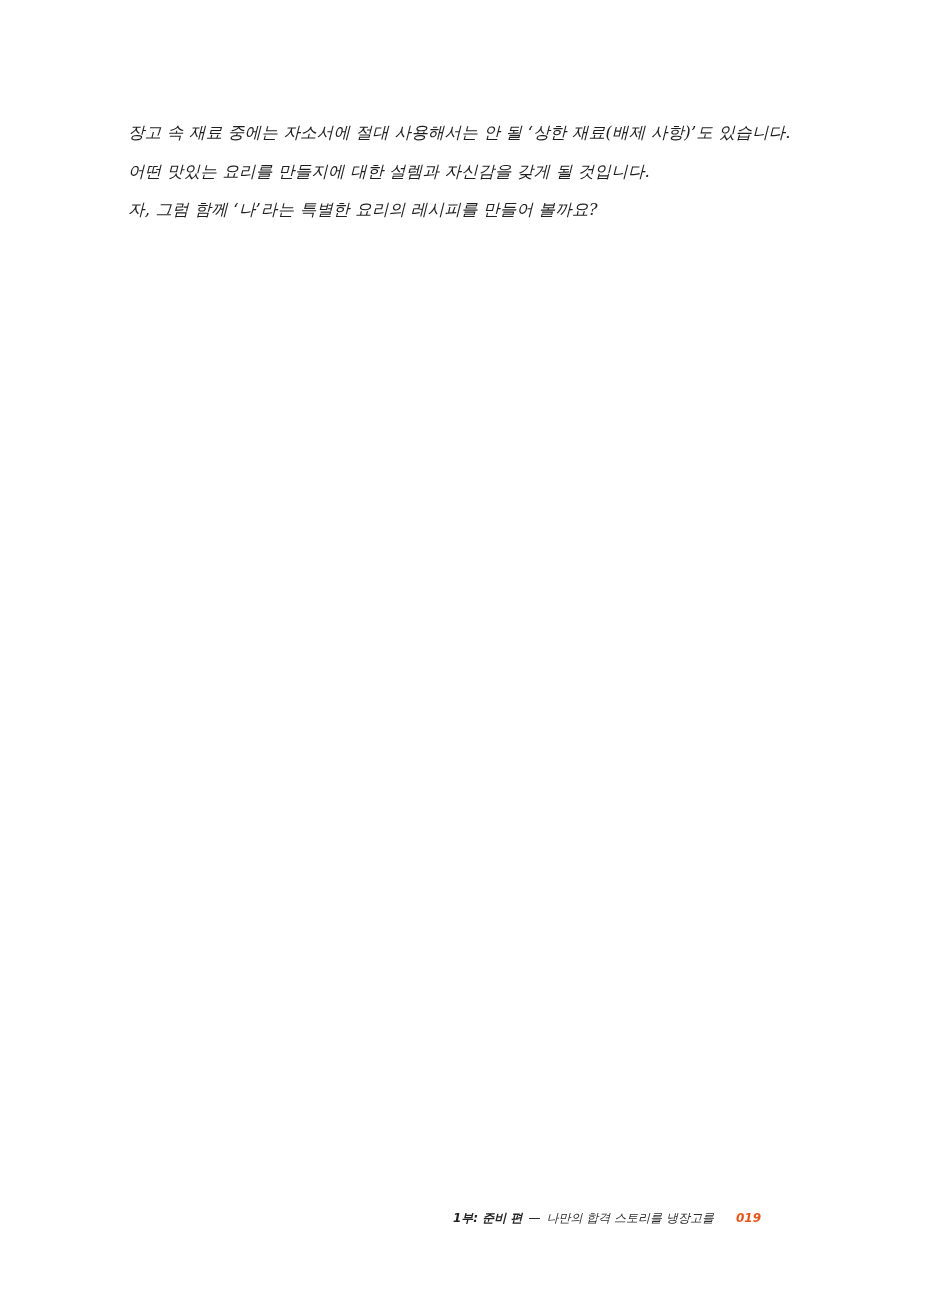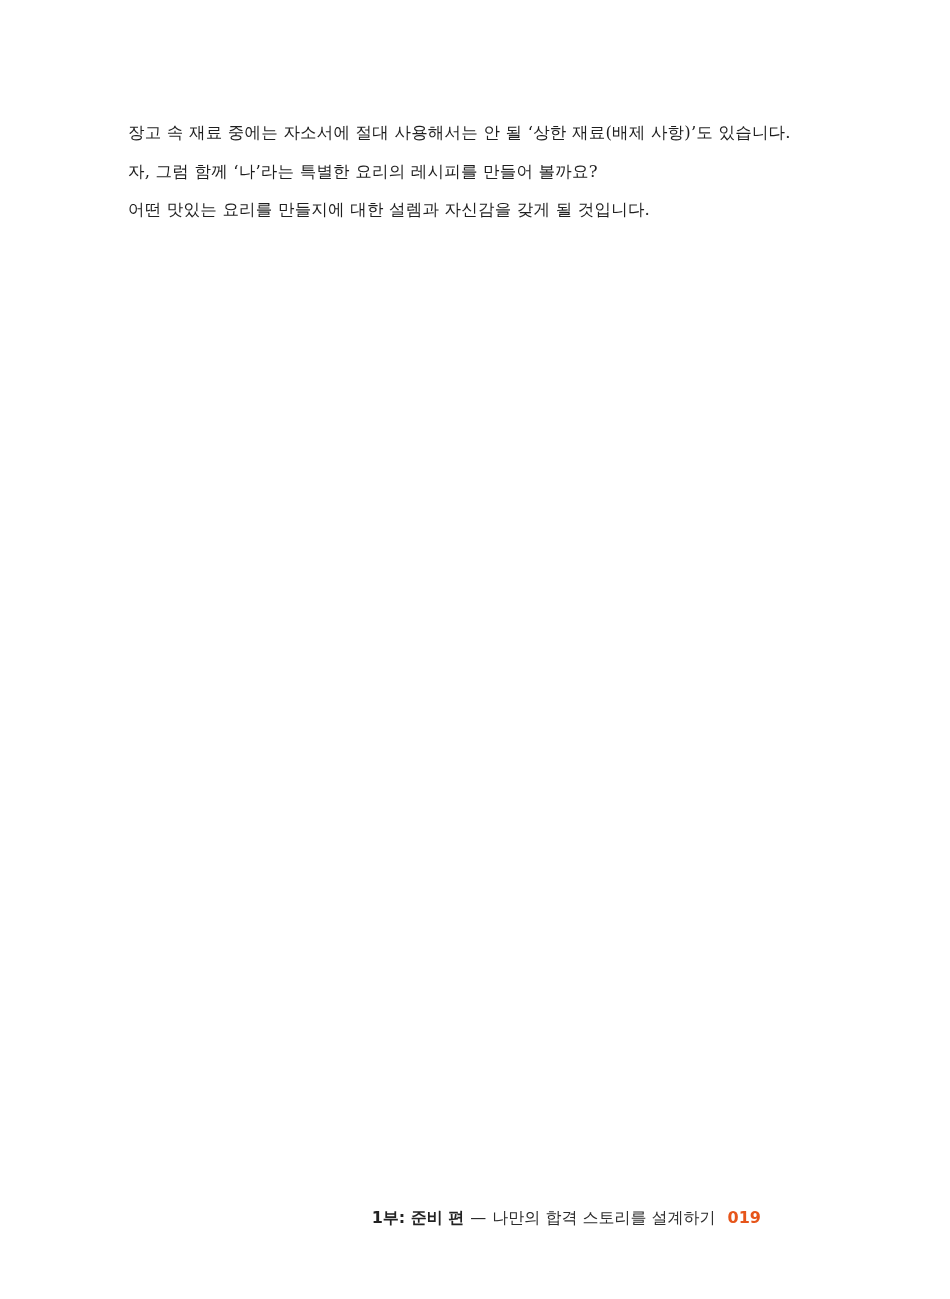"장고 속 재료 중에는 자소서에" .page { font-style: none -> italic }
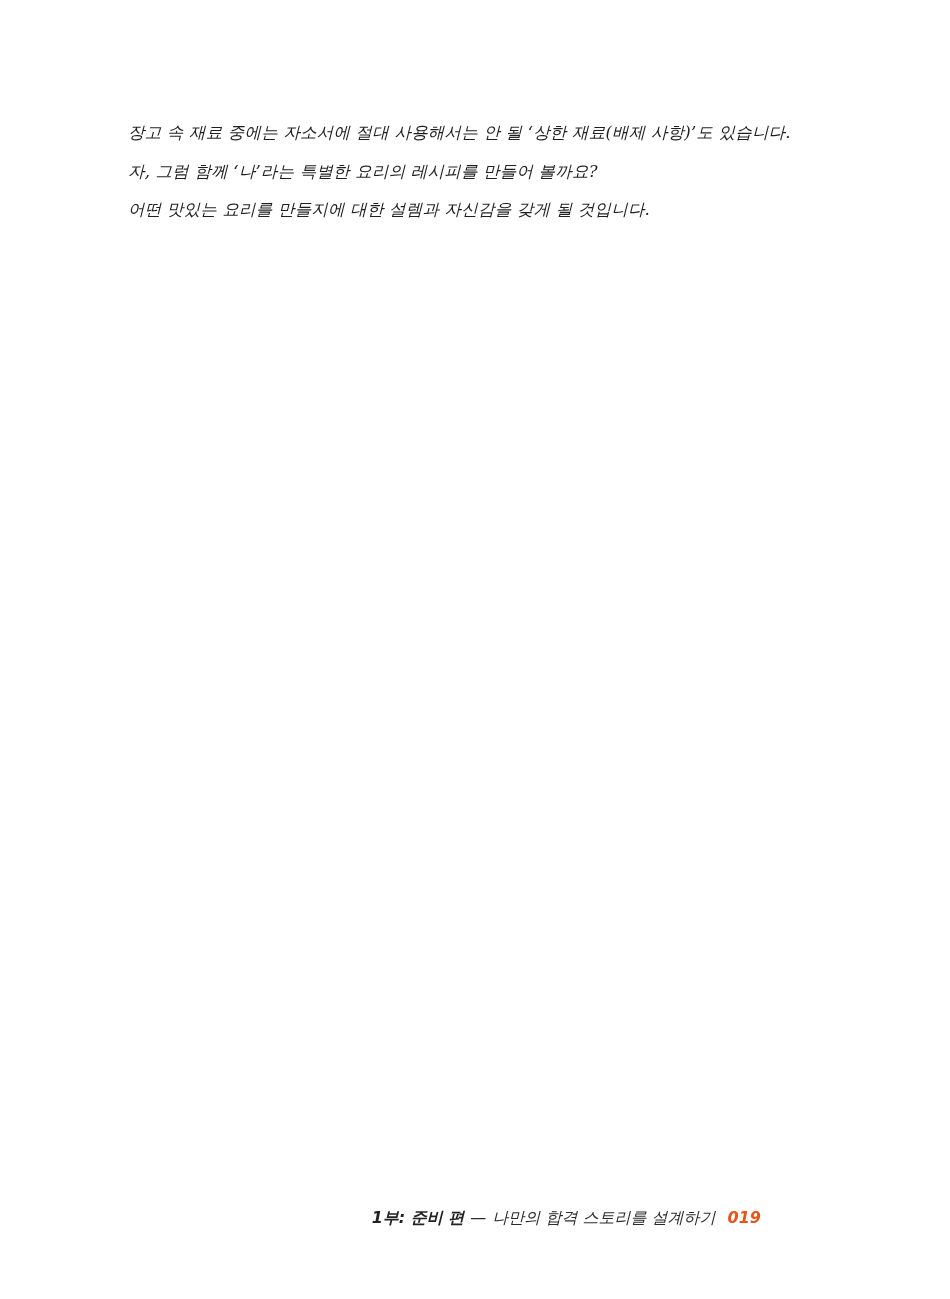"자, 그럼 함께 ‘나’라는 특별한" div.text-line { order: before "어떤 맛있는 요리를 만들지에 대한" -> after "어떤 맛있는 요리를 만들지에 대한" }
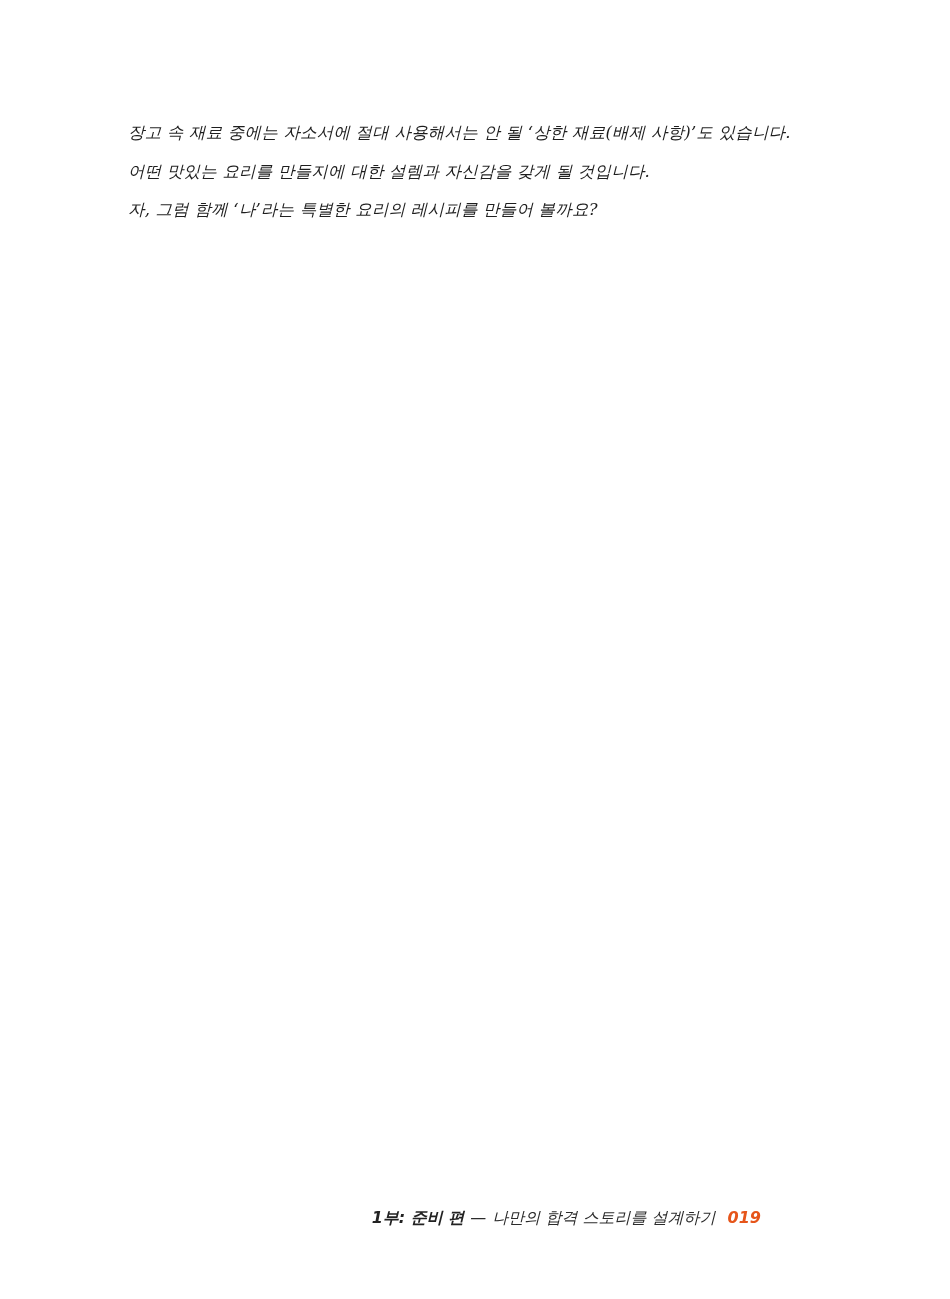"1부: 준비 편" .footer { font-size: 16px -> 12px }
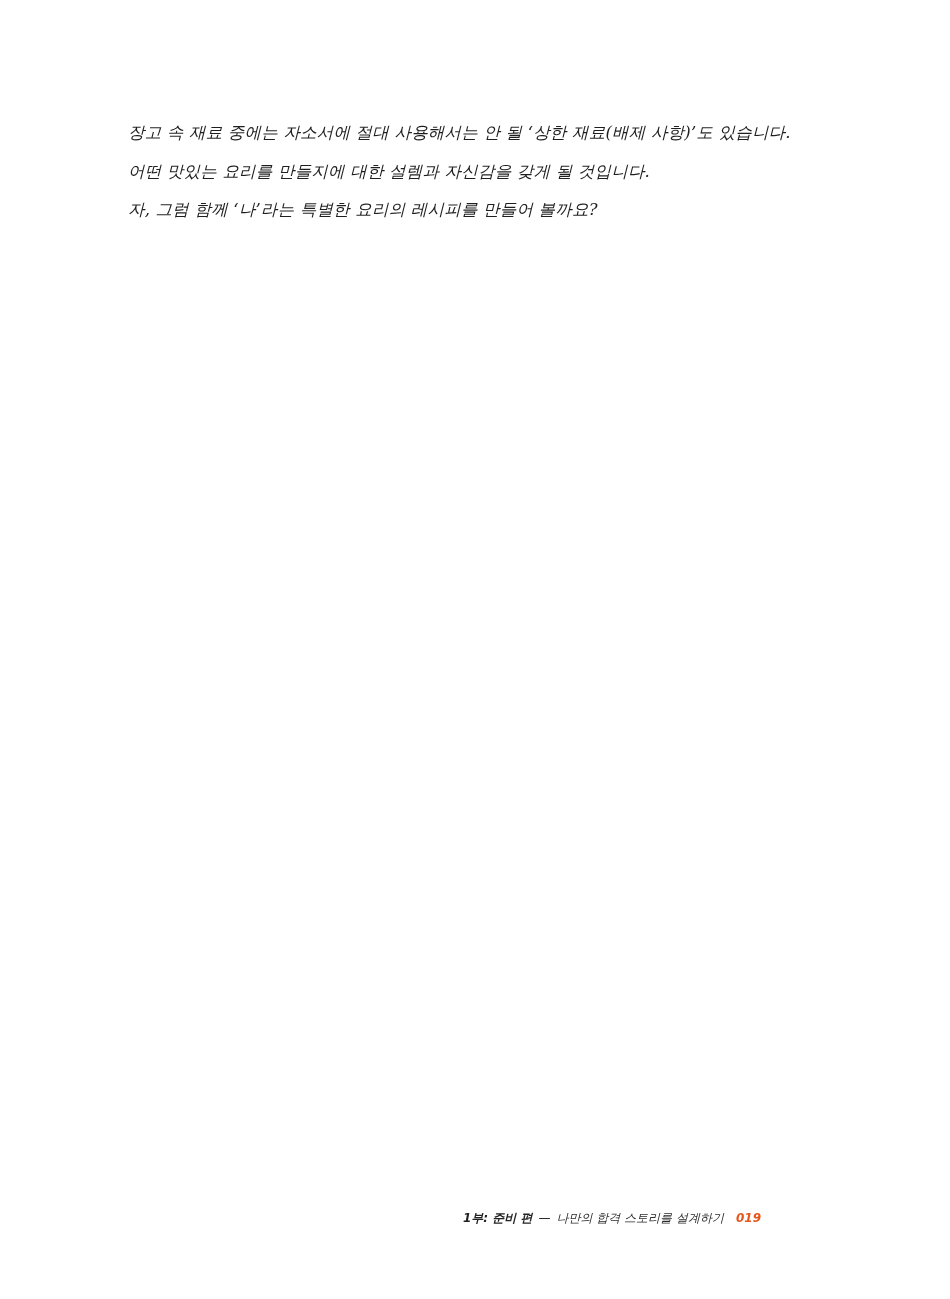"나만의 합격 스토리를 설계하기" span.chapter-title { text: 설계하기 -> 냉장고를 }
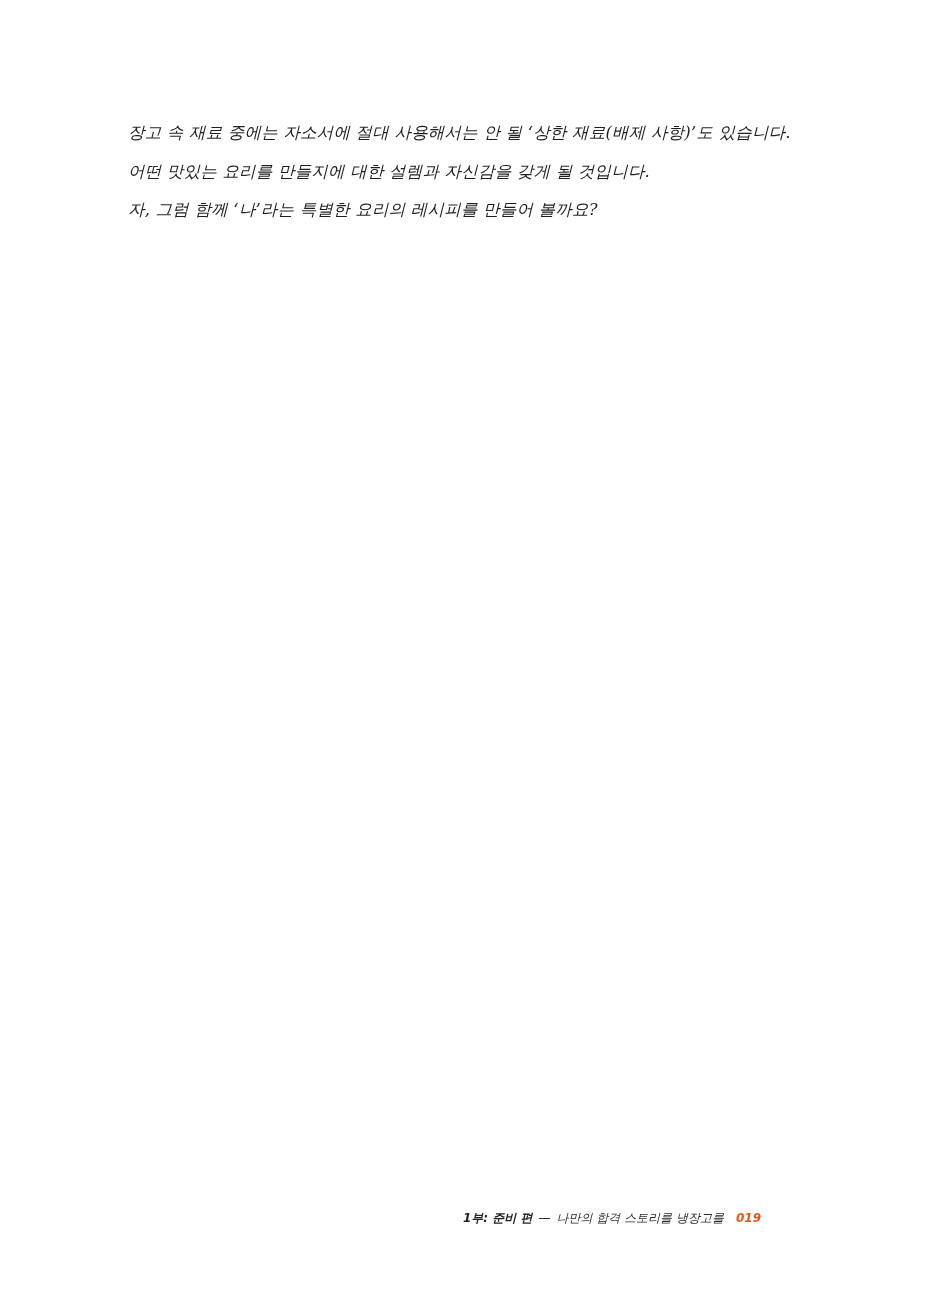"019" .footer .page-number { margin-left: 12px -> 22px }
